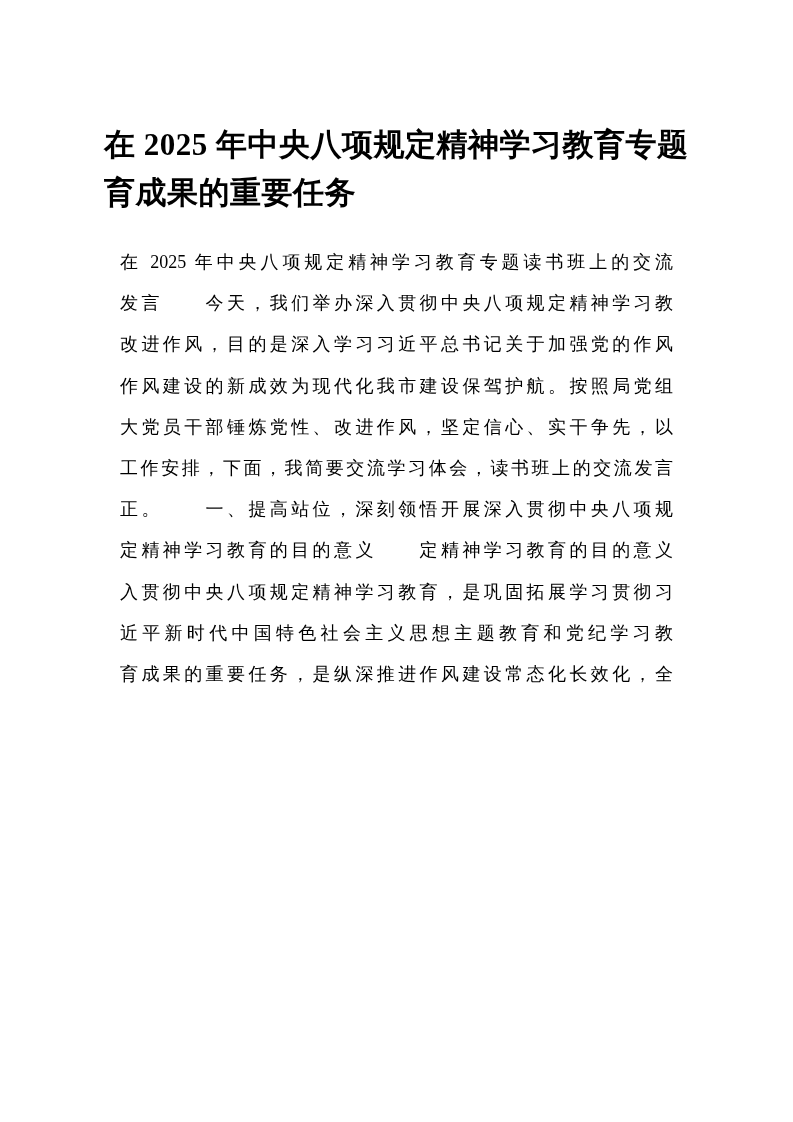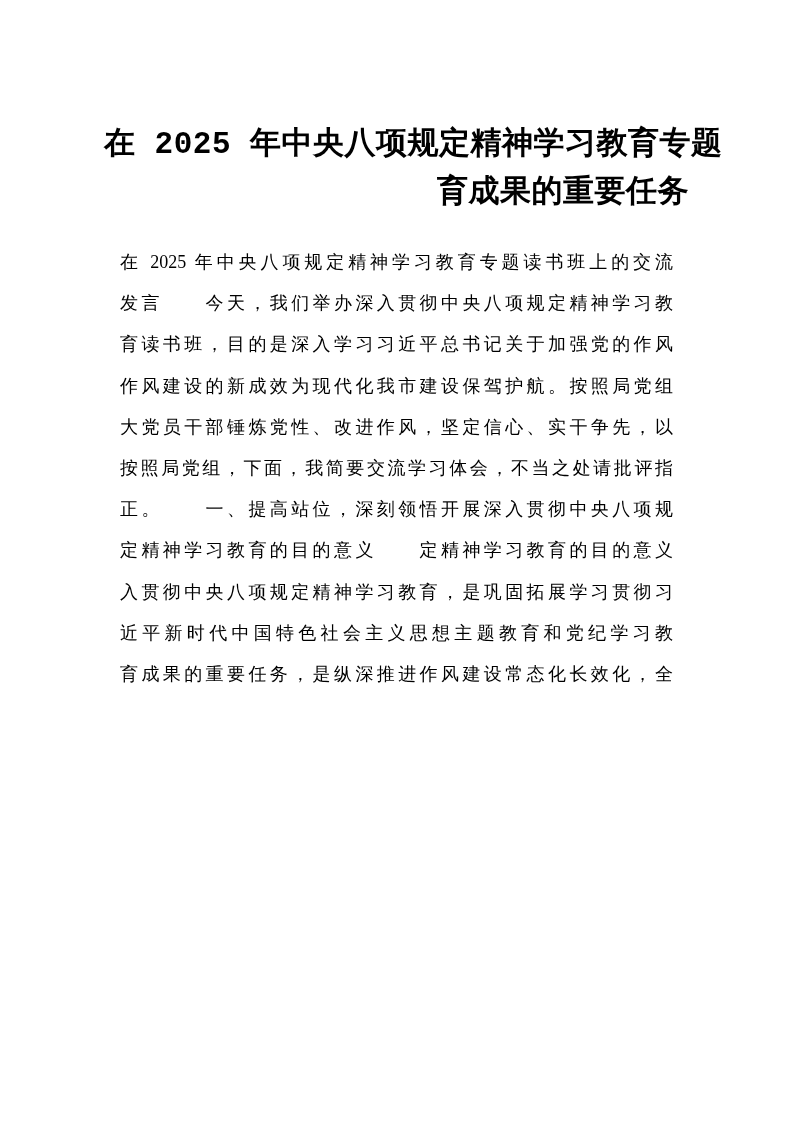"在 2025 年中央八项规定精神学习教育专题" .doc-title { font-family: Liberation Mono, monospace -> none; text-align: right -> left }
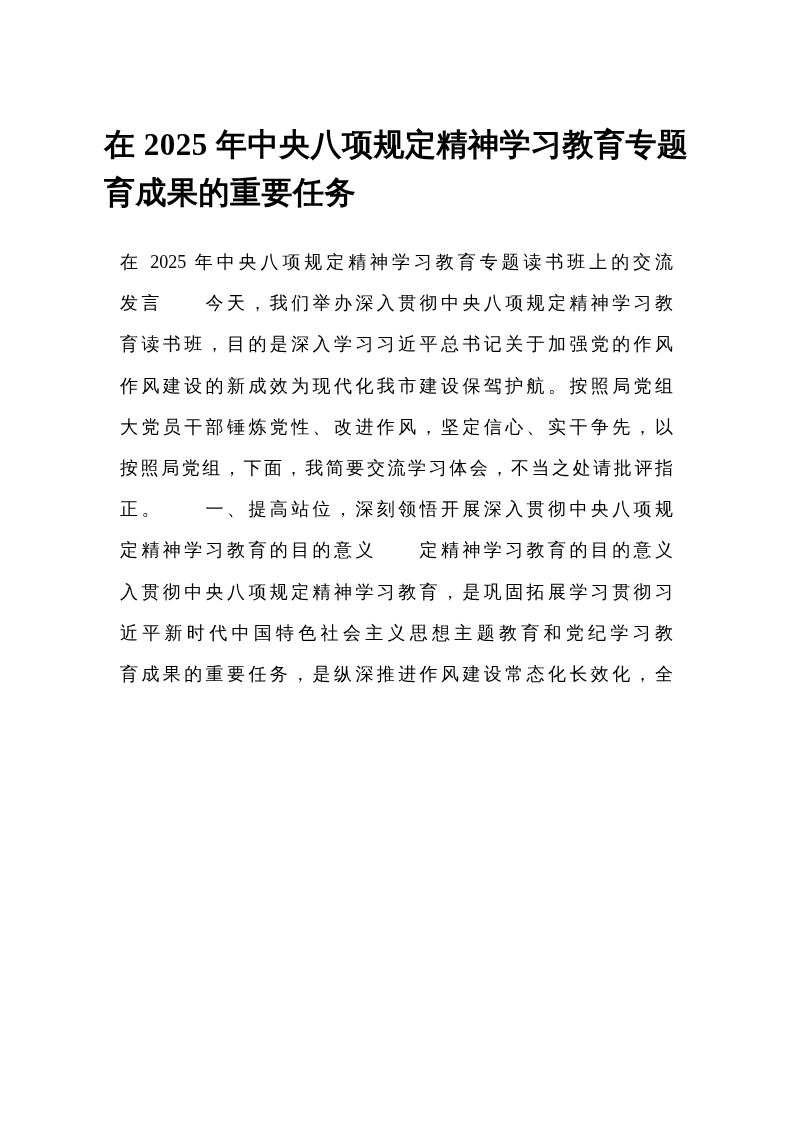"育读书班，目的是深入学习习近平总书记关于加强党的作风" div.body-line { text: 育读书班 -> 改进作风 }
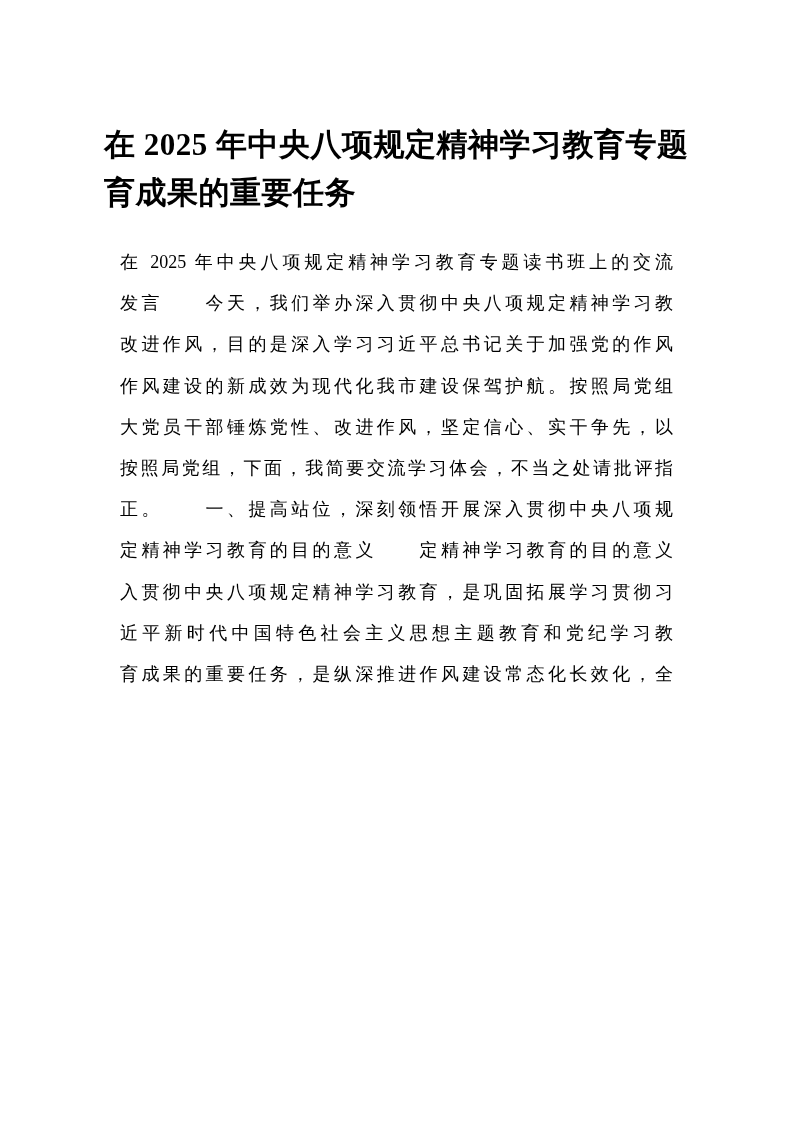"按照局党组，下面，我简要交流学习体会，不当之处请批评指" div.body-line { text: 按照局党组，下面，我简要交流学习体会，不当之处请批评指 -> 工作安排，下面，我简要交流学习体会，读书班上的交流发言 }
